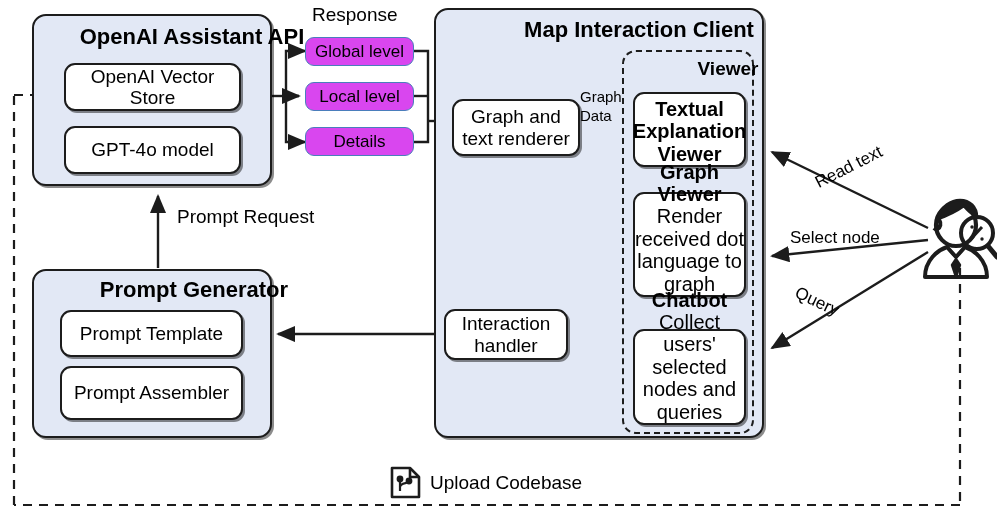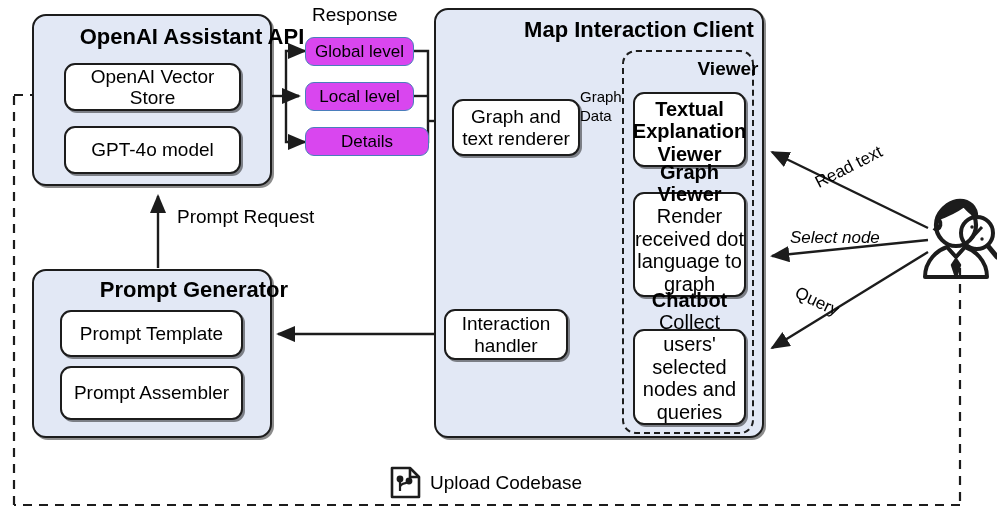"Details" div.box { width: 124px -> 109px }
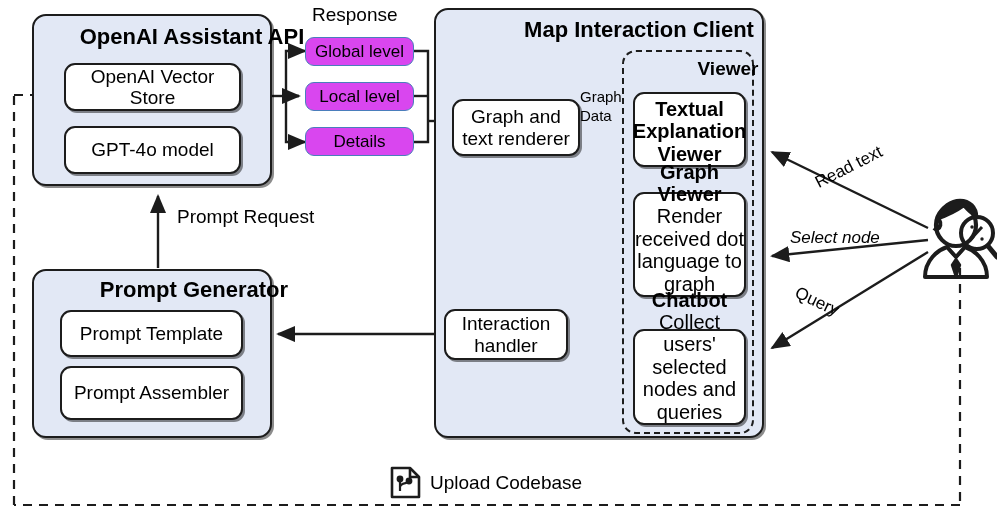"Select node" div.lbl { font-style: italic -> none }
